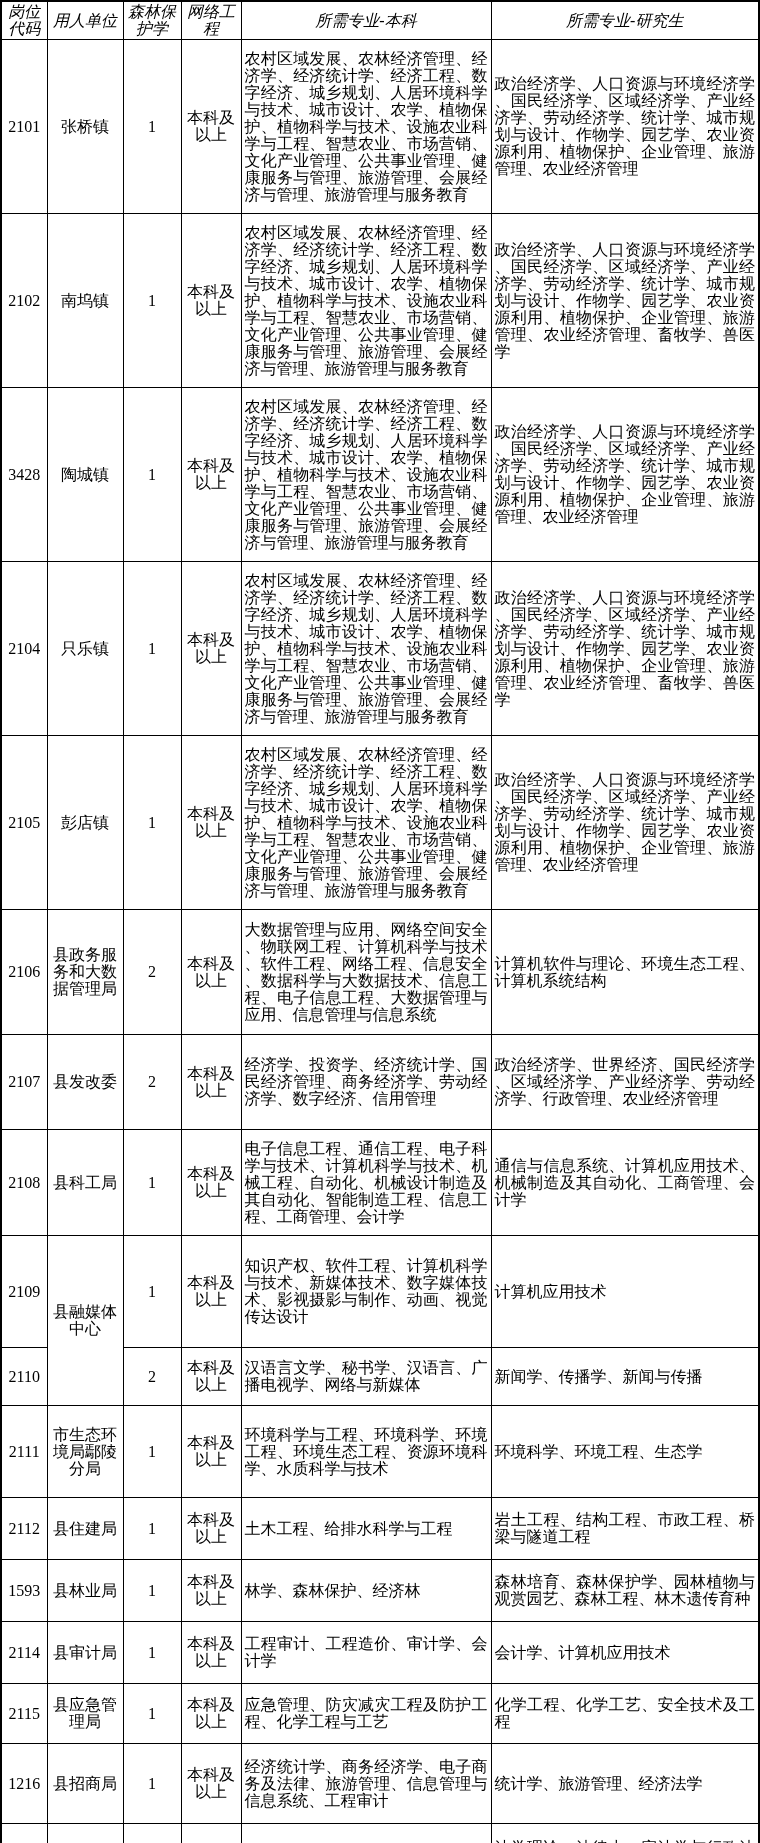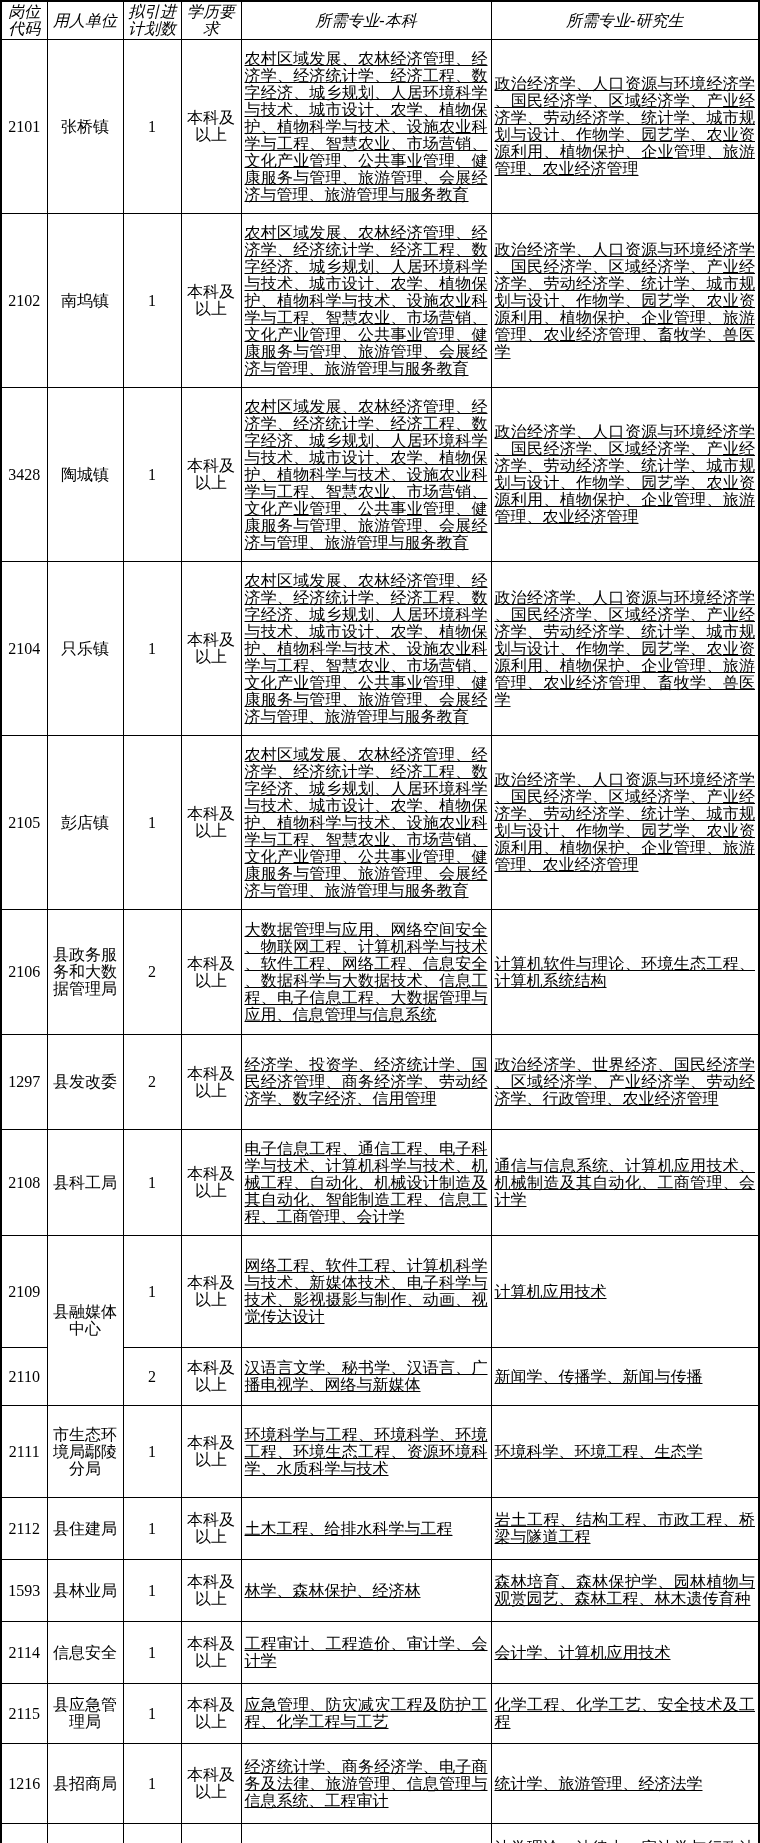"拟引进计划数" th { text: 拟引进计划数 -> 森林保护学 }
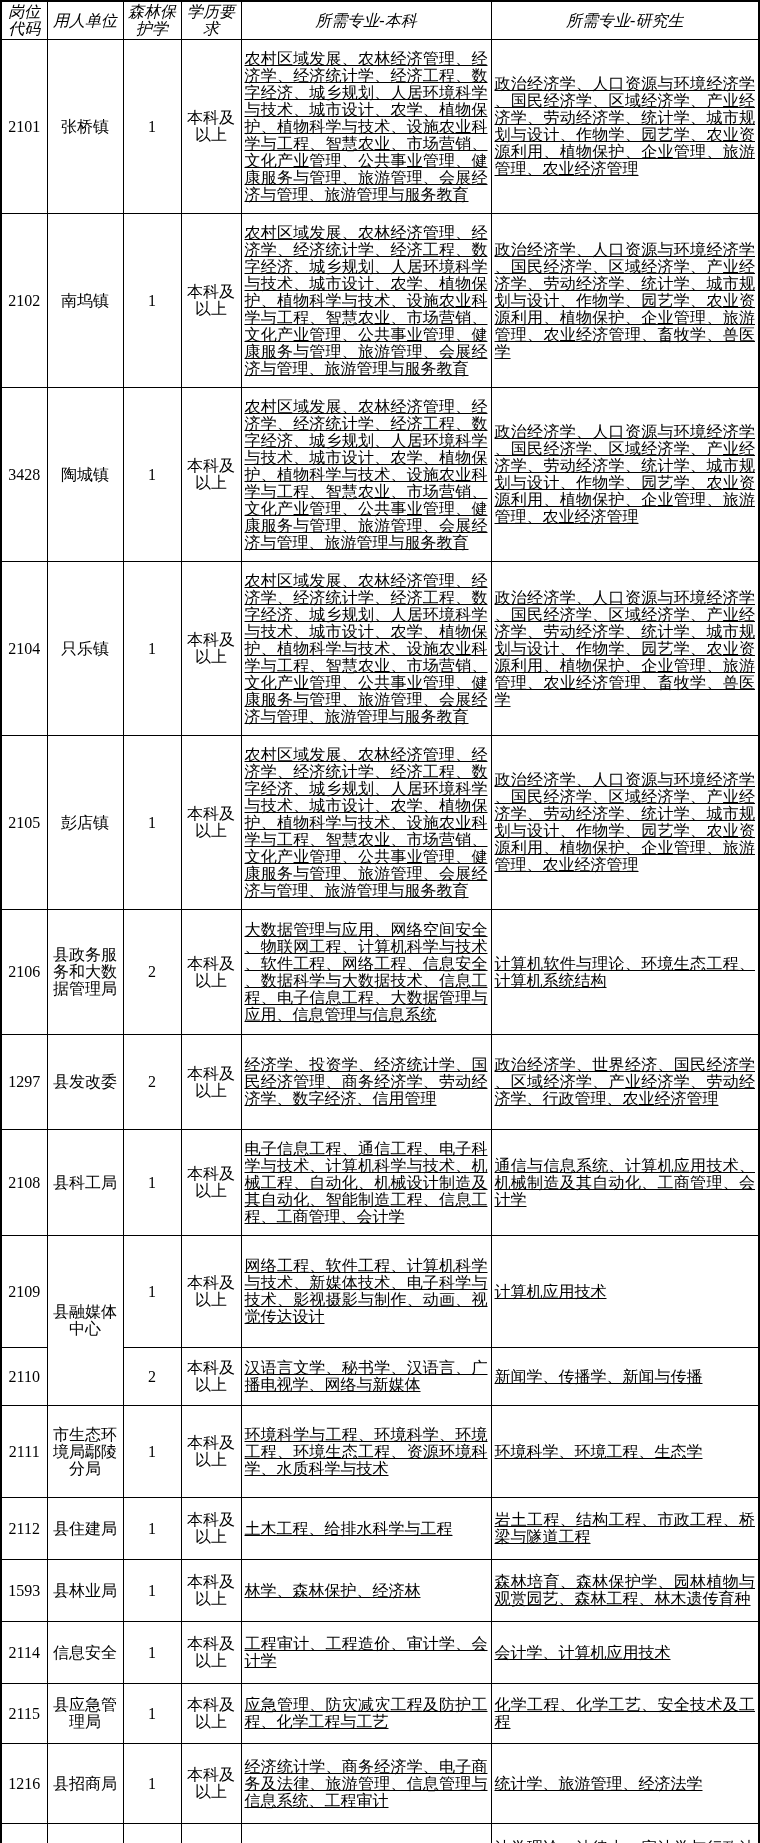"学历要求" th { text: 学历要求 -> 网络工程 }
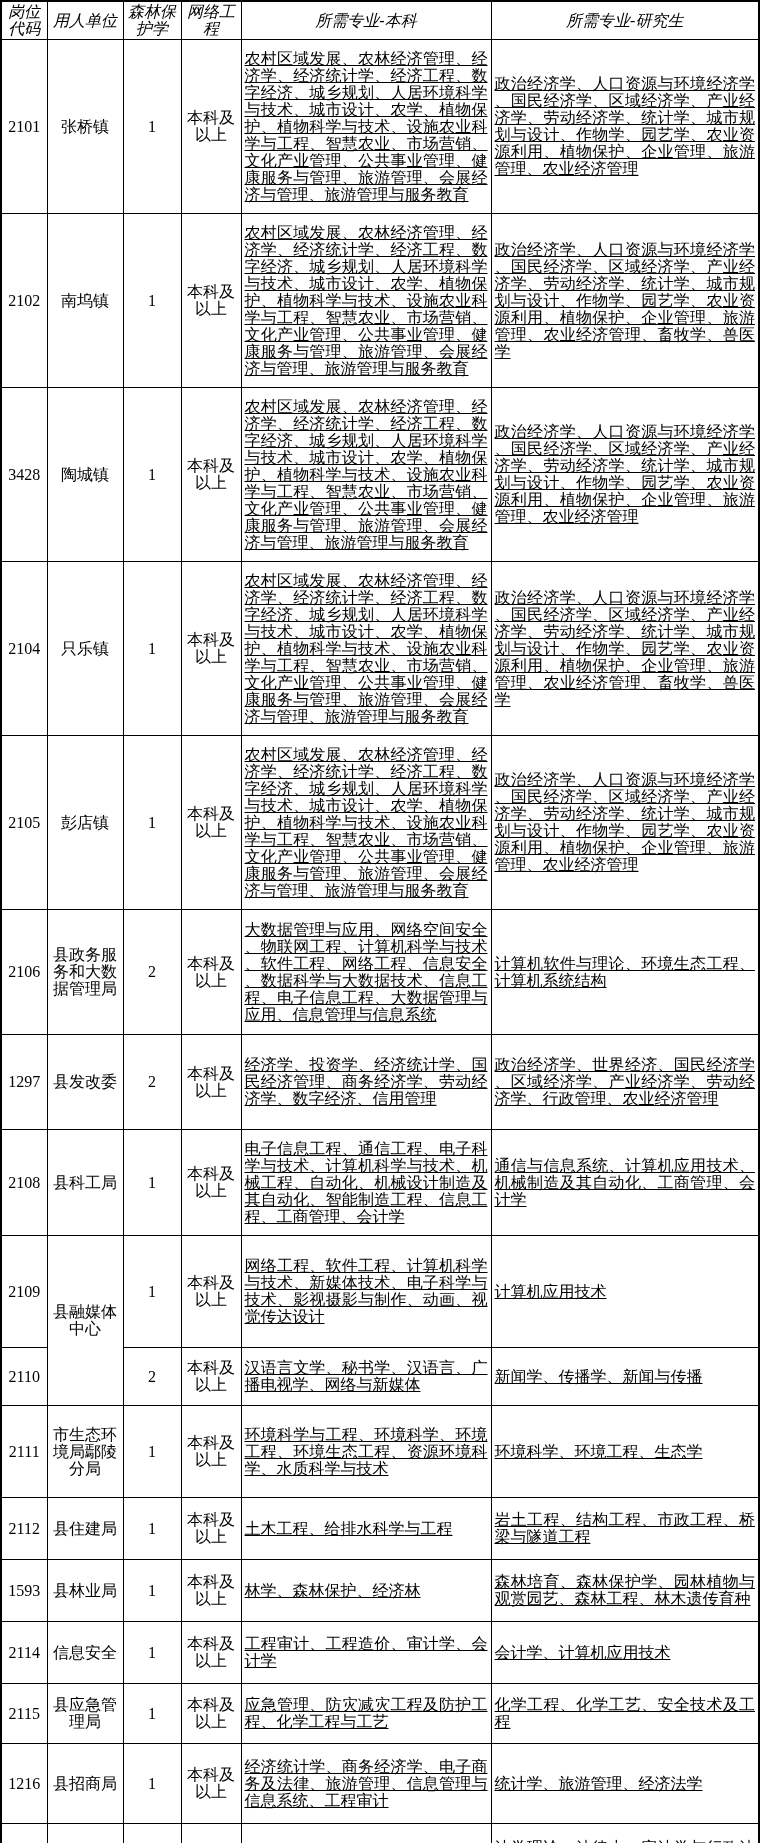"农村区域发展、农林经济管理、经济学、经济统计学、经济工程、数字经济、城乡规划、人" table.jobs td.majors { text-decoration: underline -> none }
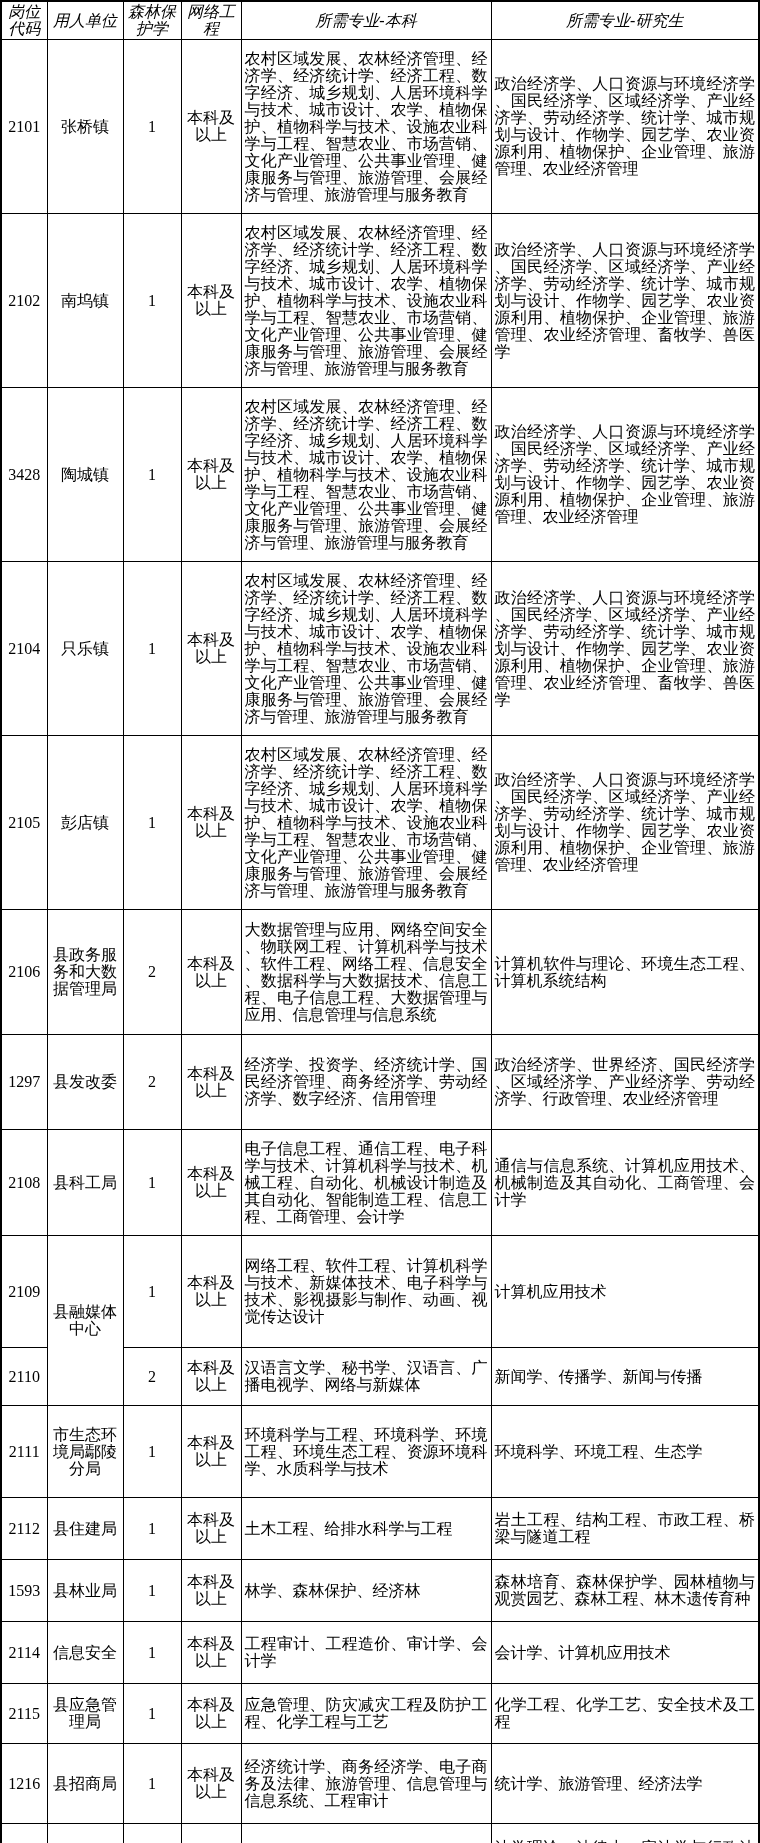"1297" td { text: 1297 -> 2107 }
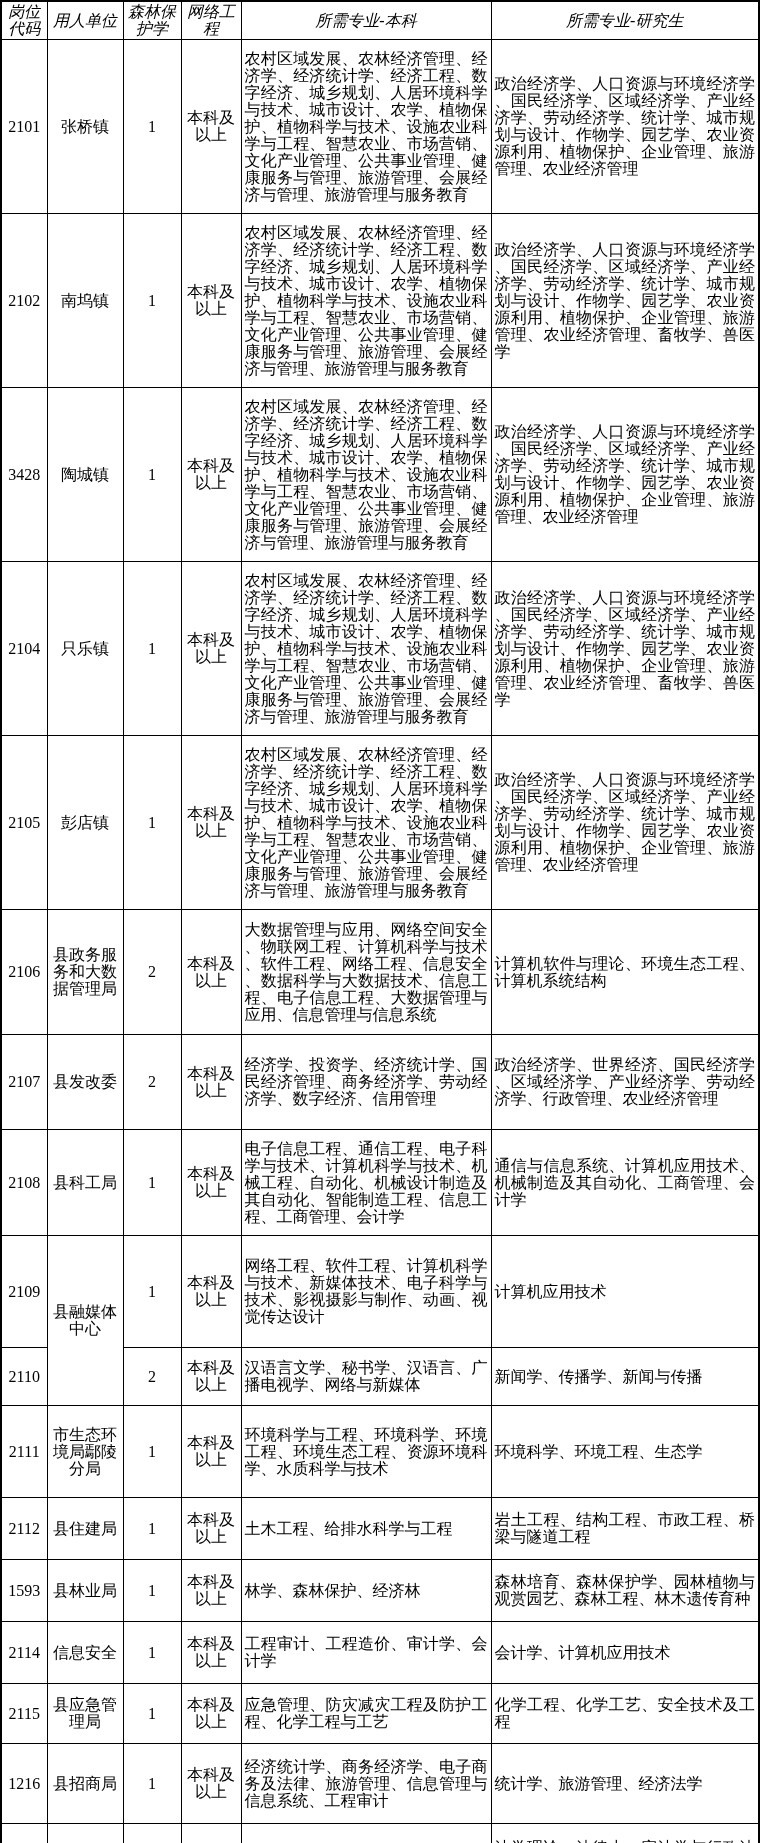"网络工程、软件工程、计算机科学与技术、新媒体技术、电子科学与技术、影视摄影与制作" td.majors { text: 网络工程、软件工程、计算机科学与技术、新媒体技术、电子科学与 -> 知识产权、软件工程、计算机科学与技术、新媒体技术、数字媒体 }
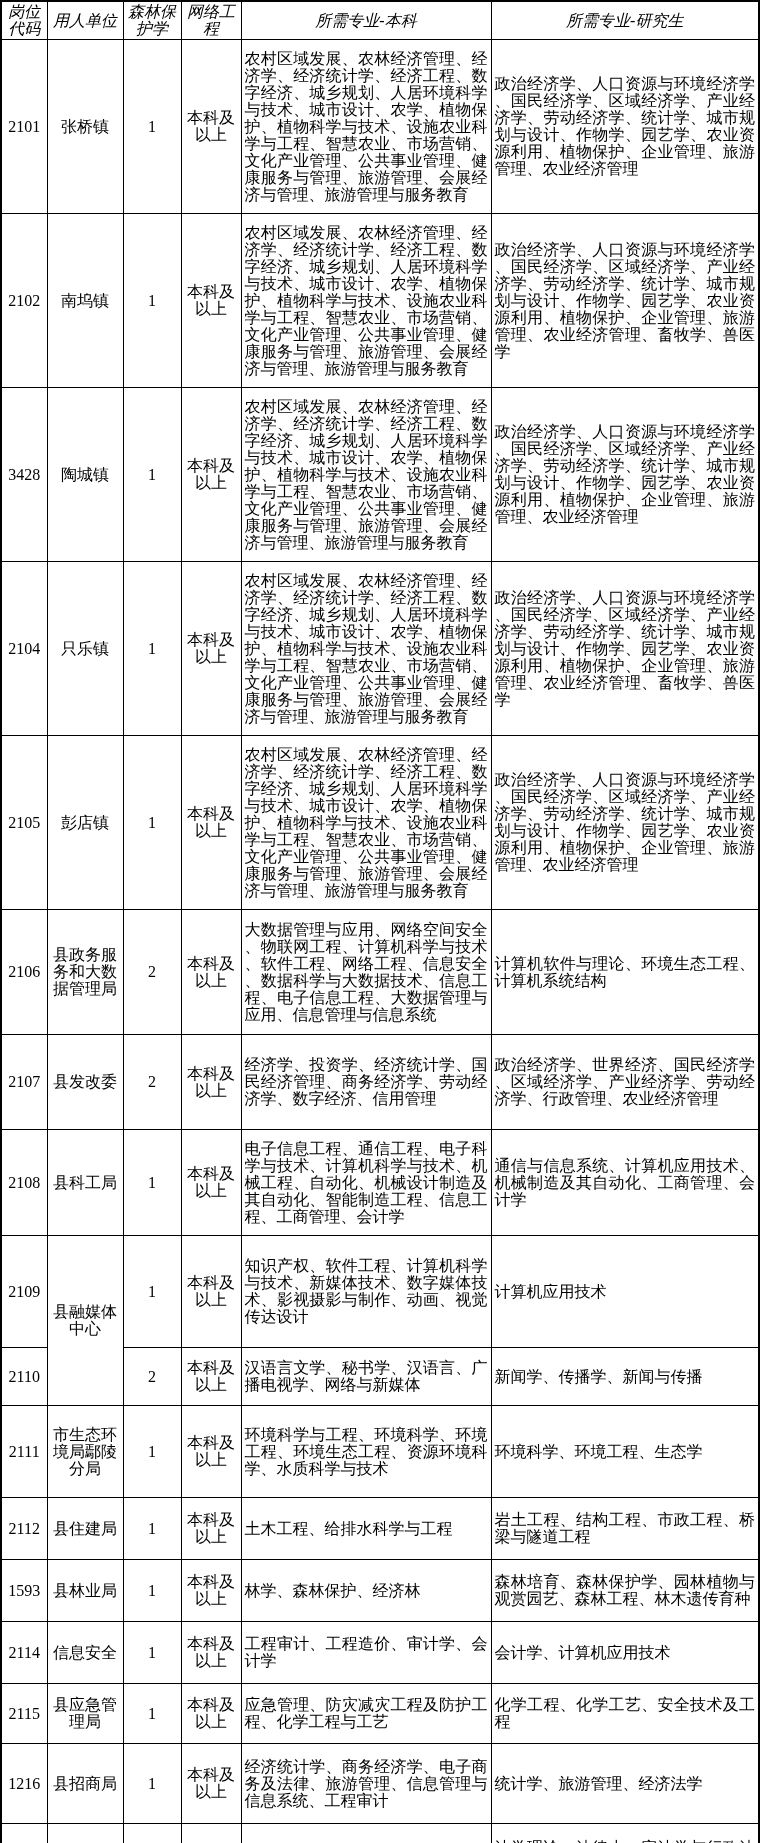"信息安全" td { text: 信息安全 -> 县审计局 }
